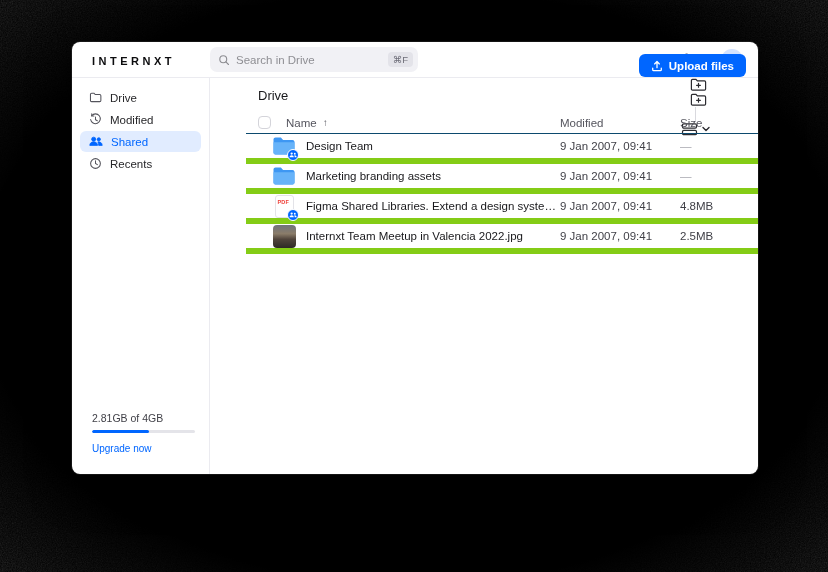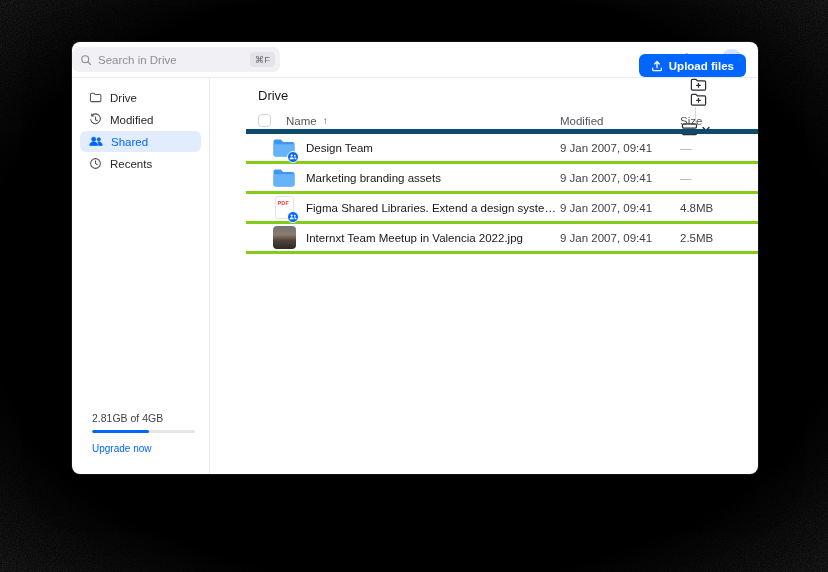"INTERNXT" div.logo-wrap { html: none -> <div> <span>INTERNXT</span> </div> }
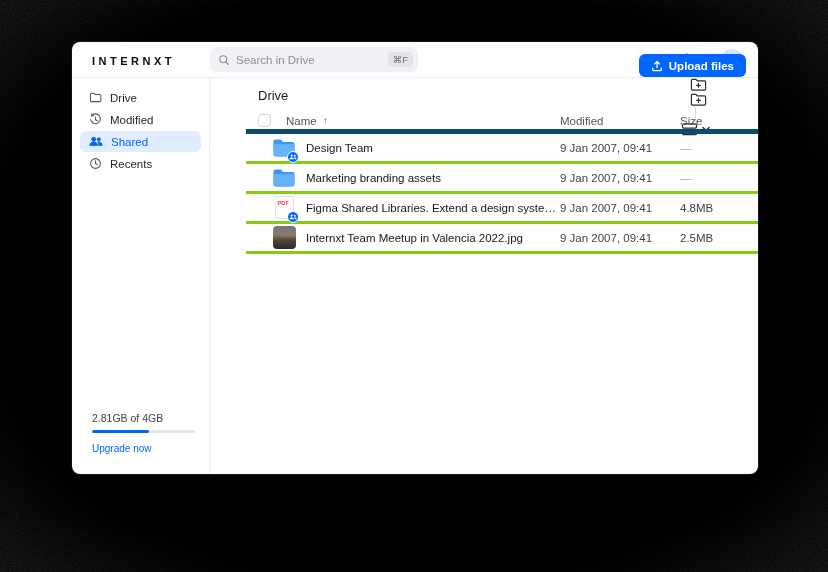"Name" .thead { border-bottom: 5px solid #0c4a6e -> 1px solid #0c4a6e }
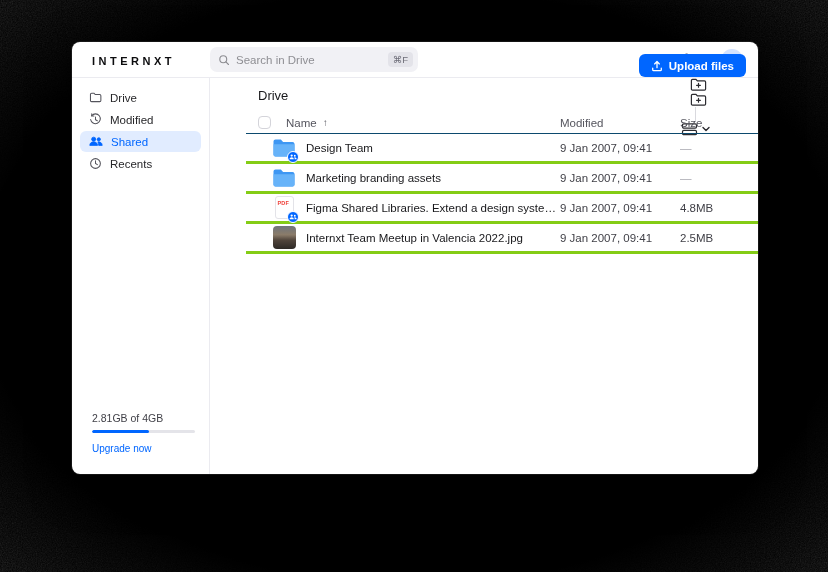"Design Team" .trow { border-bottom: 3px solid #84cc16 -> 6px solid #84cc16 }
